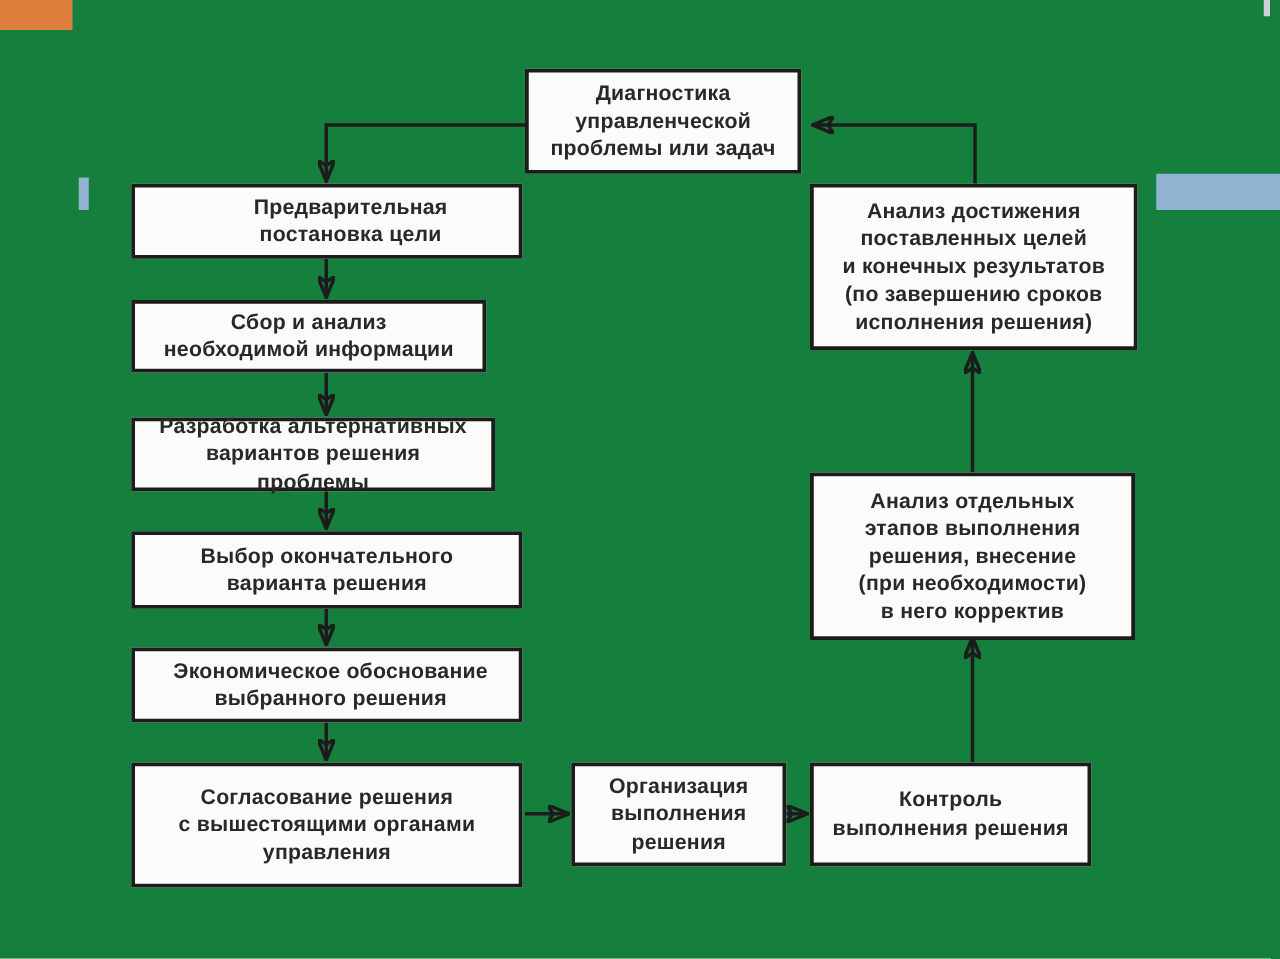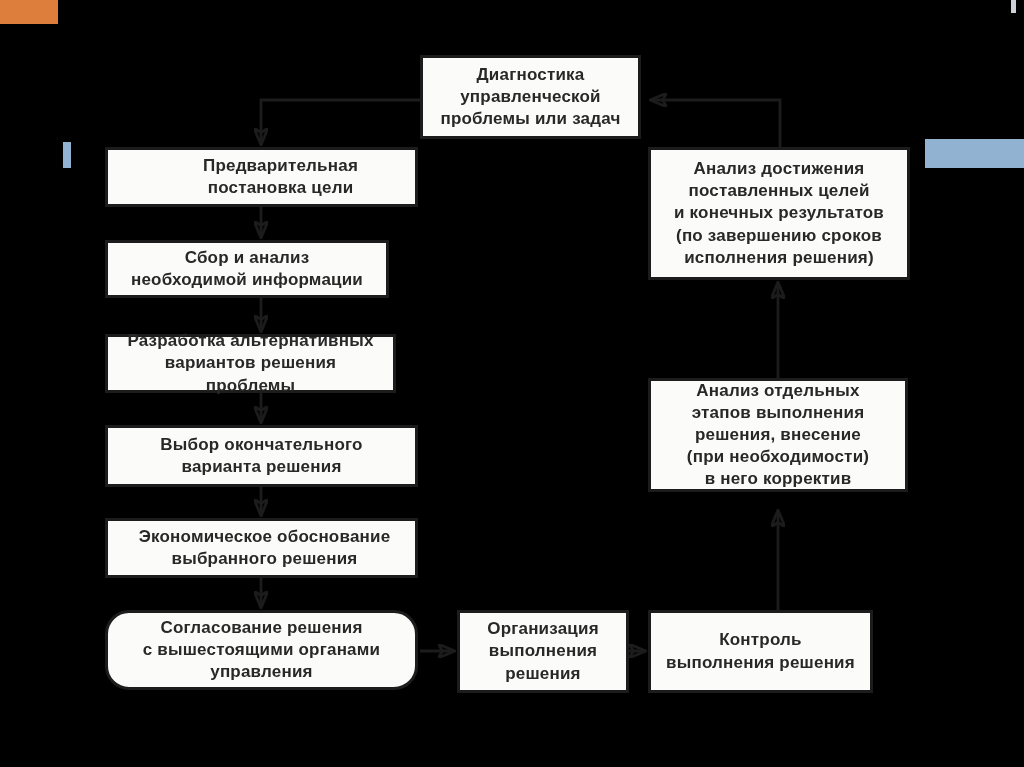"Диагностика" .canvas { background: #000000 -> #15803d }
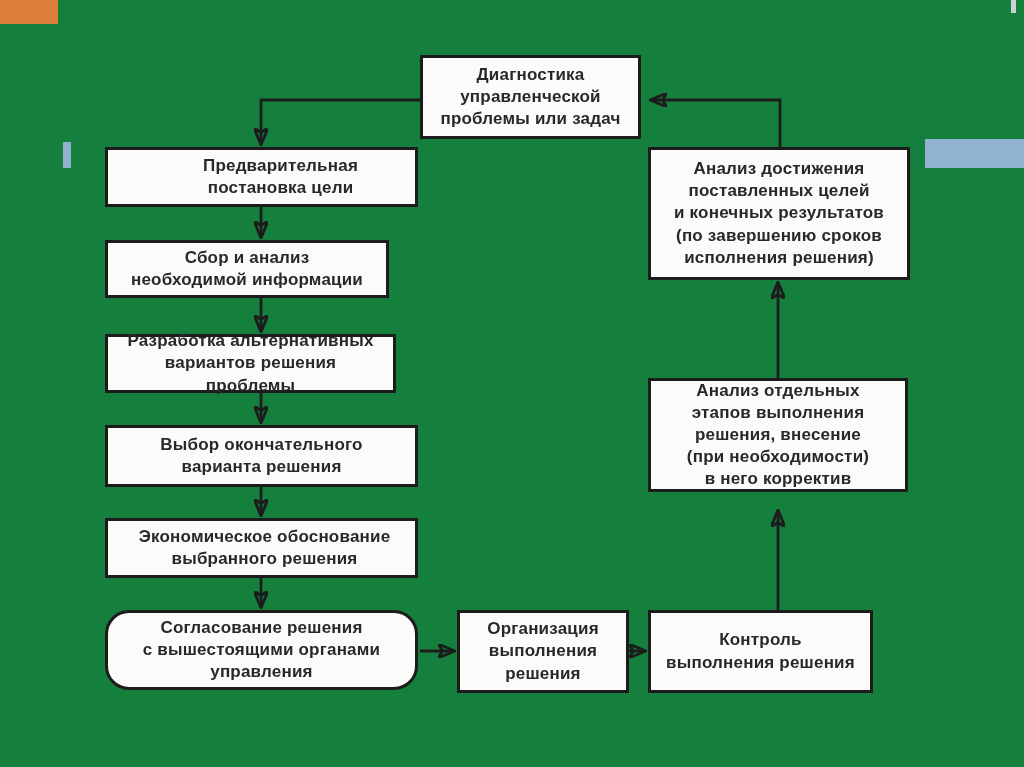"Анализ отдельных" div.node { height: 114px -> 134px }
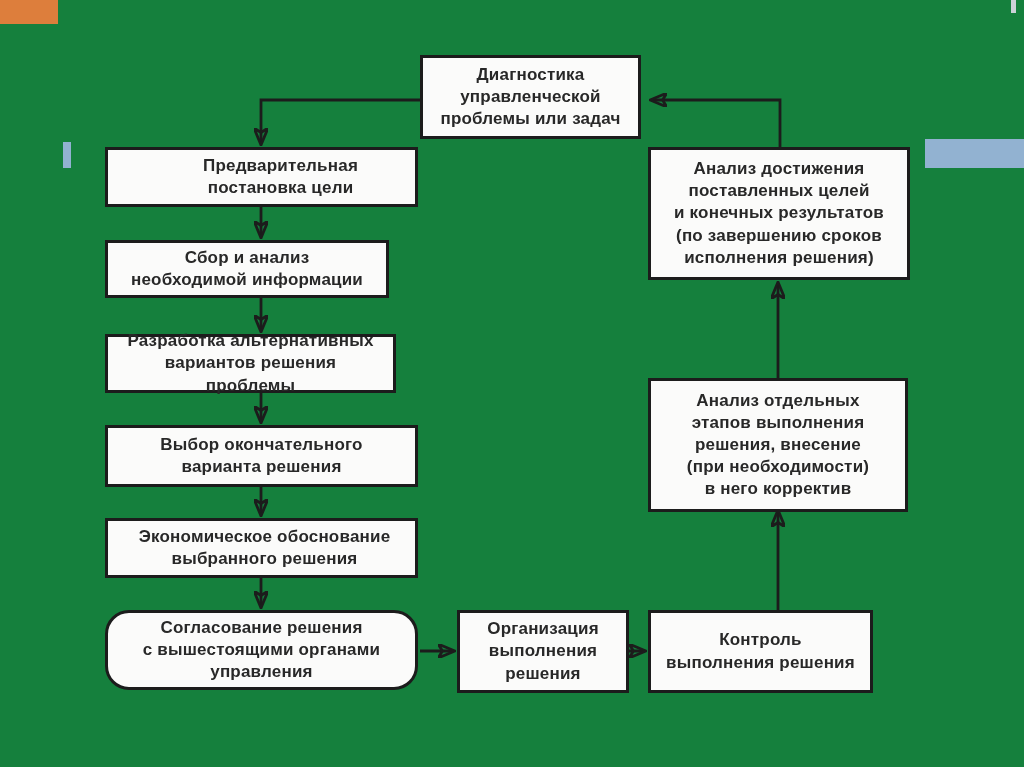"Согласование решения" div.node { border-radius: 24px -> none; height: 80px -> 100px }
